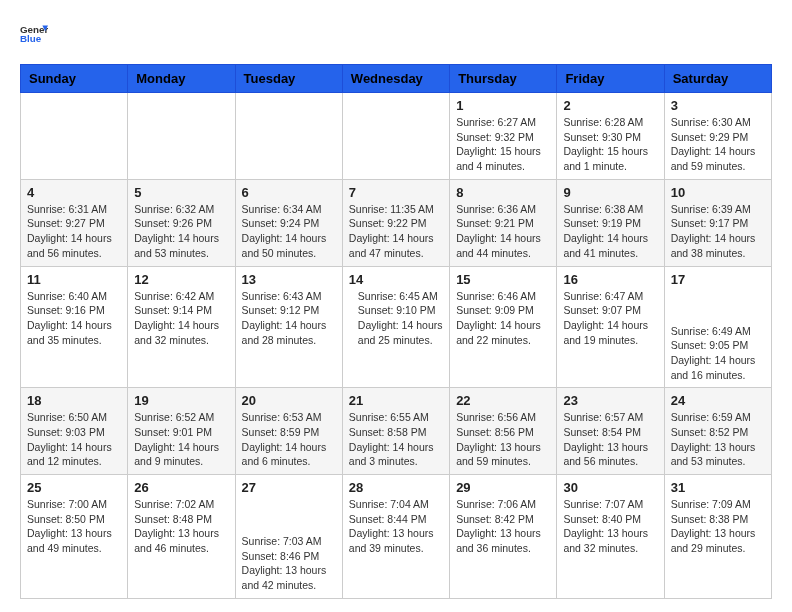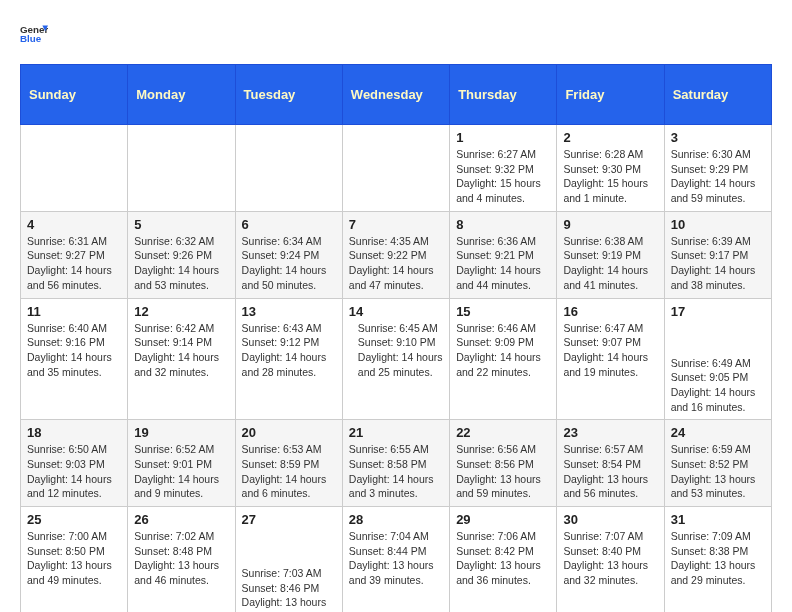"Sunday" .calendar-table th { color: #fef9c3 -> #000000; padding: 22px 8px -> 6px 8px }
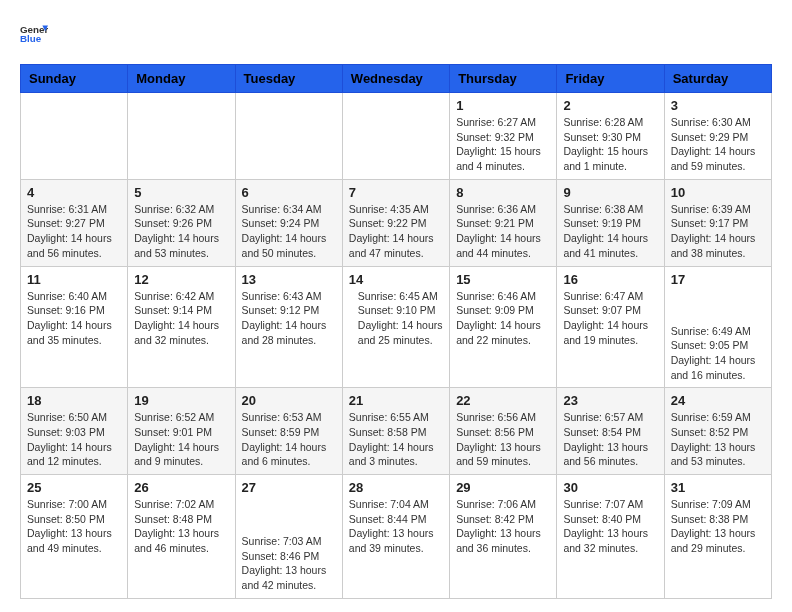"Sunrise: 4:35 AM" div.day-info { text: 4:35 -> 11:35 }
